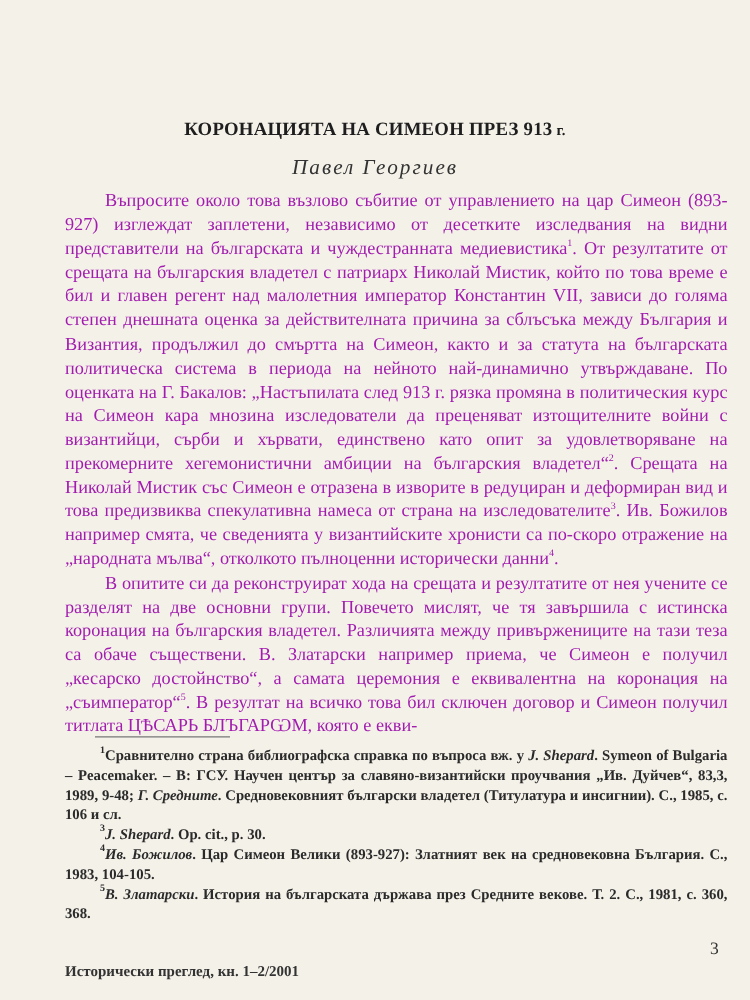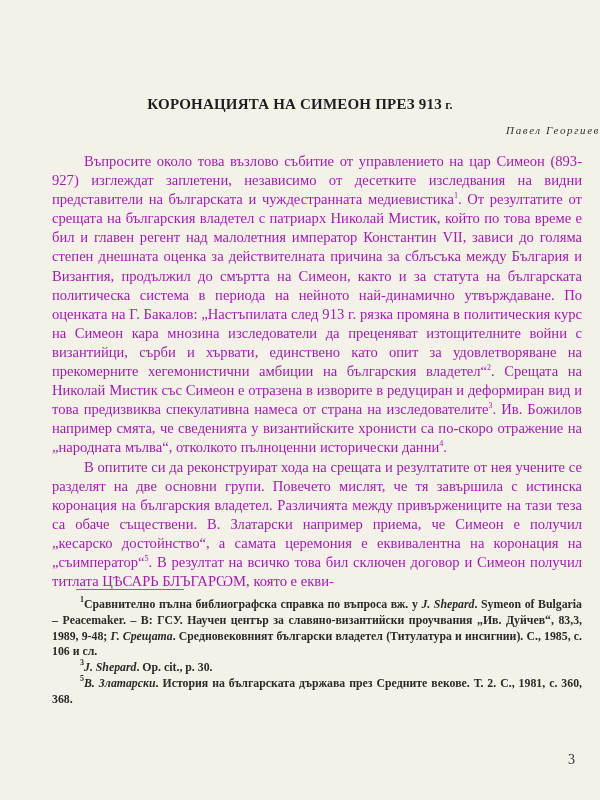"Павел Георгиев" .author { font-size: 11px -> 17px; text-align: right -> center }
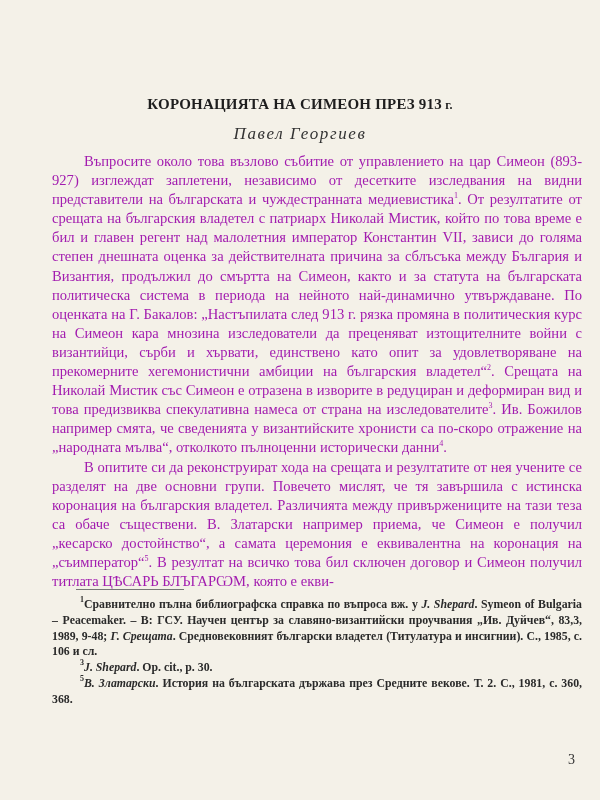"Сравнително пълна библиографска справка" span { text: пълна -> страна }
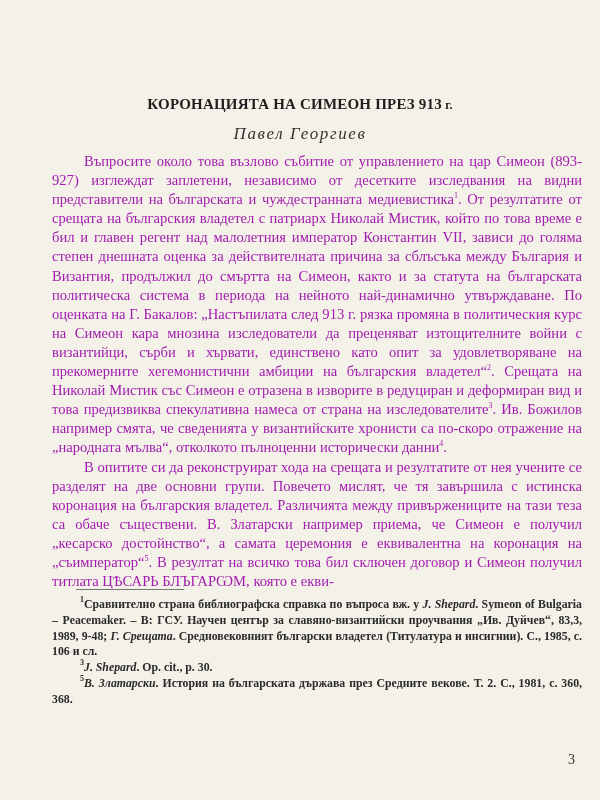"Г. Срещата" i { text: Срещата -> Средните }
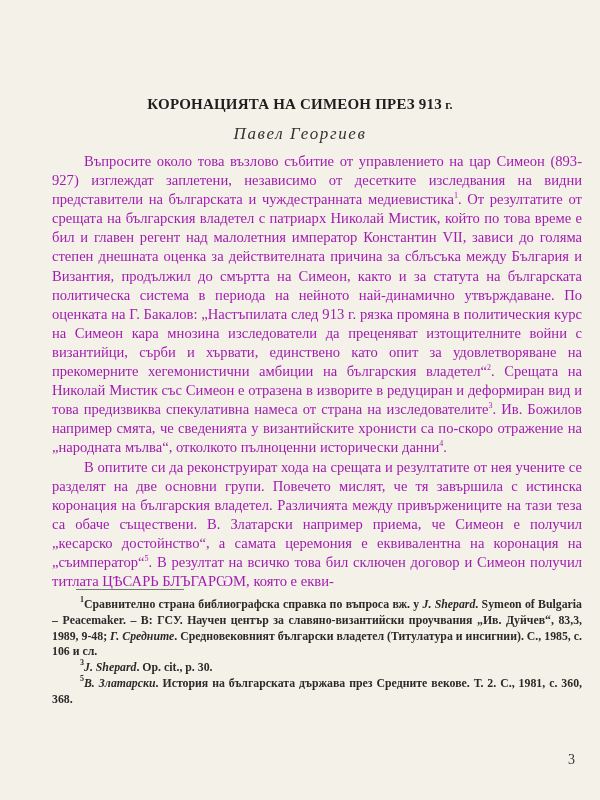"4Ив. Божилов. Цар Симеон Велики" p { html: none -> <p><sup>4</sup><i>Ив. Божилов</i><span>. Цар Симеон Велики (893-927): Златният век на средновековна България. С., 1983, 104-105.</span></p> }
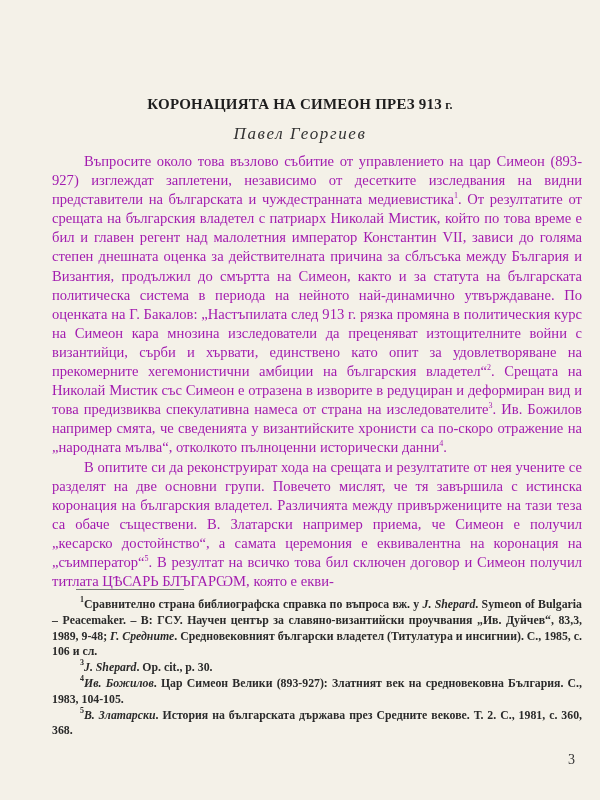"Исторически преглед, кн. 1–2/2001" div.journal { html: none -> <div>Исторически преглед, кн. 1–2/2001</div> }
